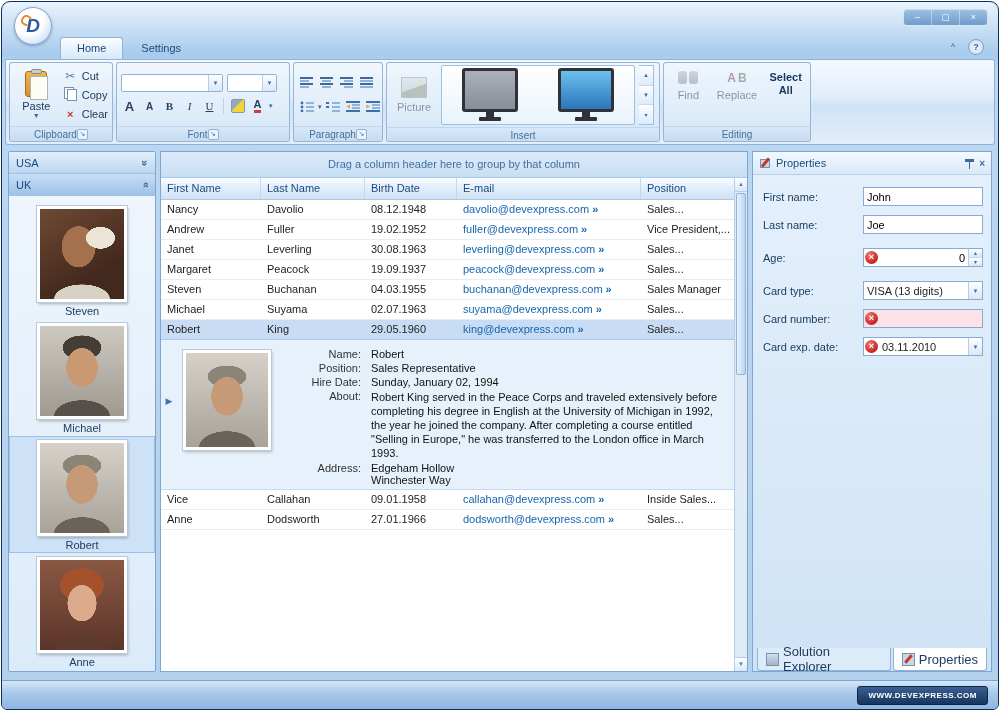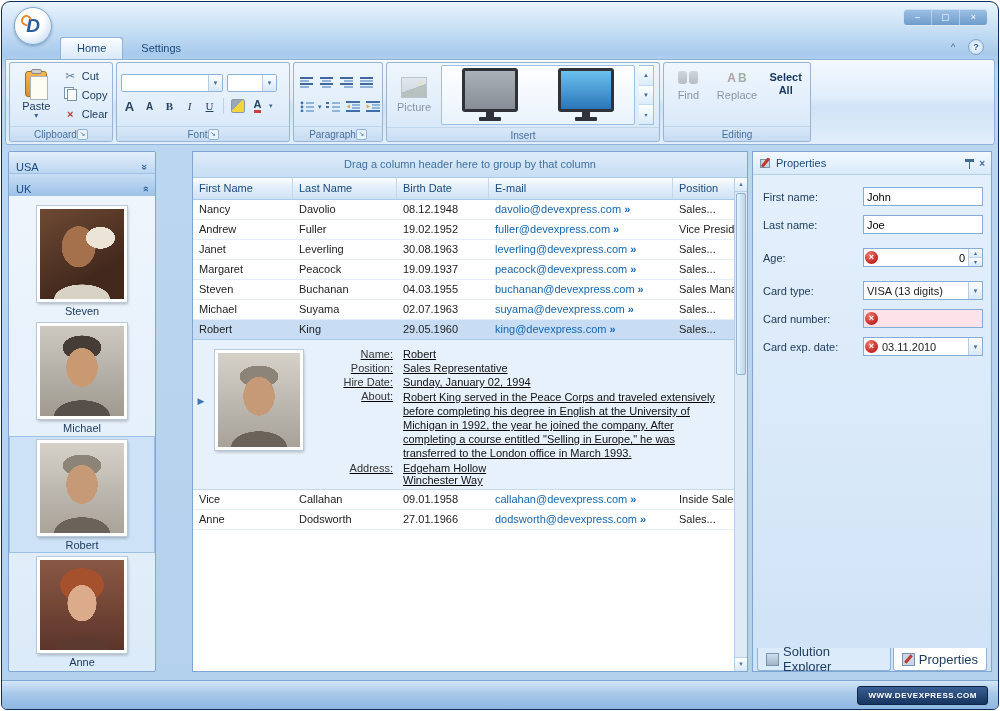"USA" .navhdr { align-items: flex-end -> center }
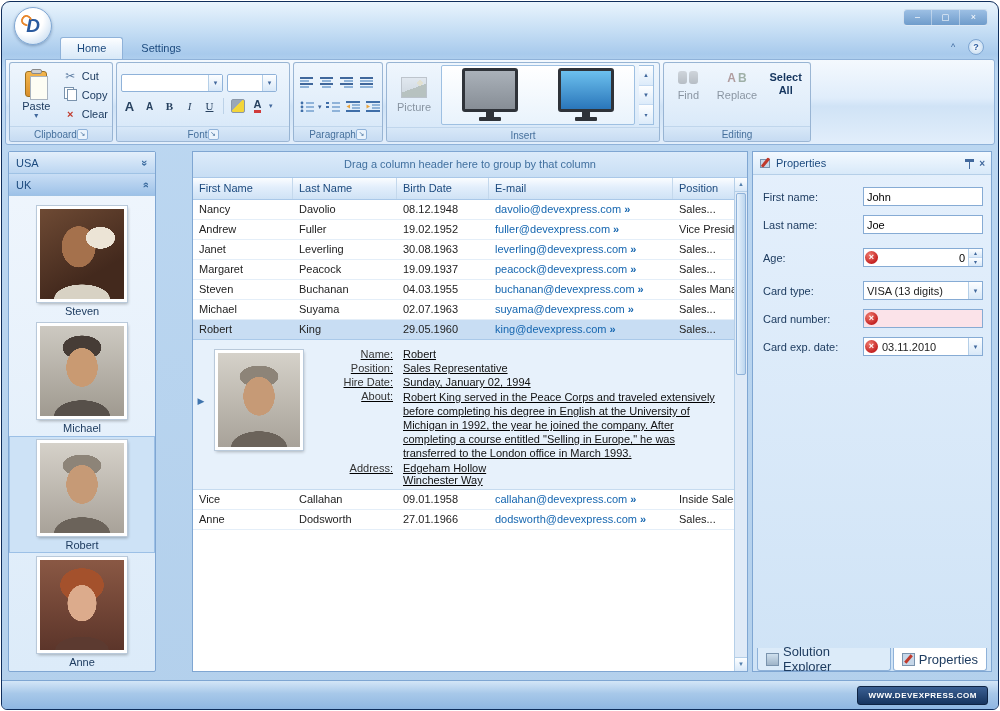"Drag a column header here" .gridpanel { margin-left: 32px -> none }
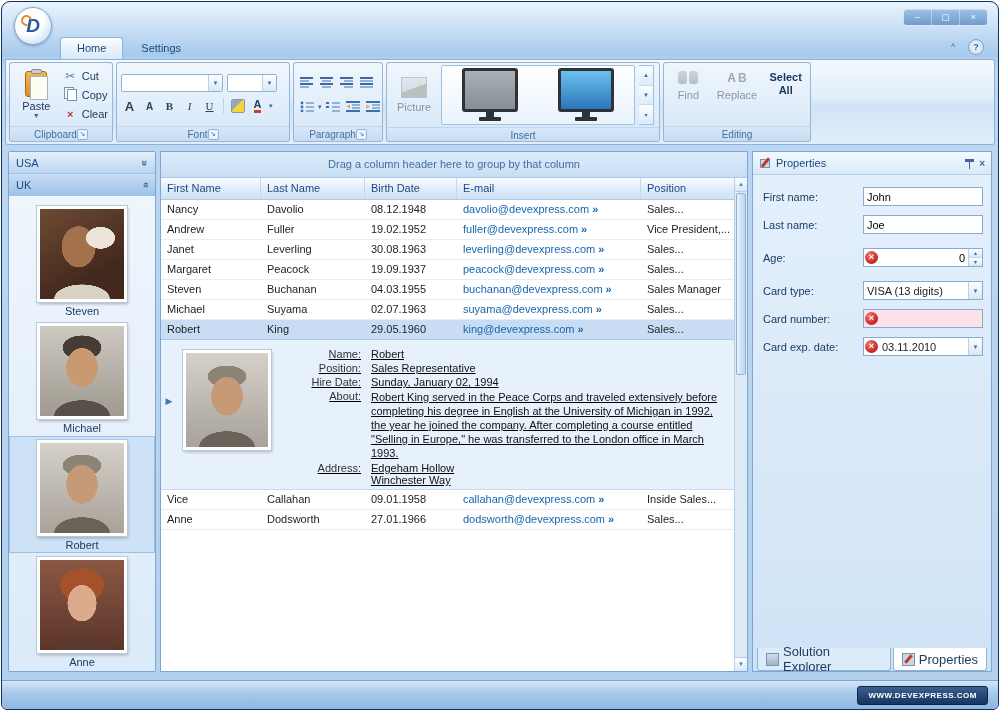"Name:" .dfields { text-decoration: underline -> none }
